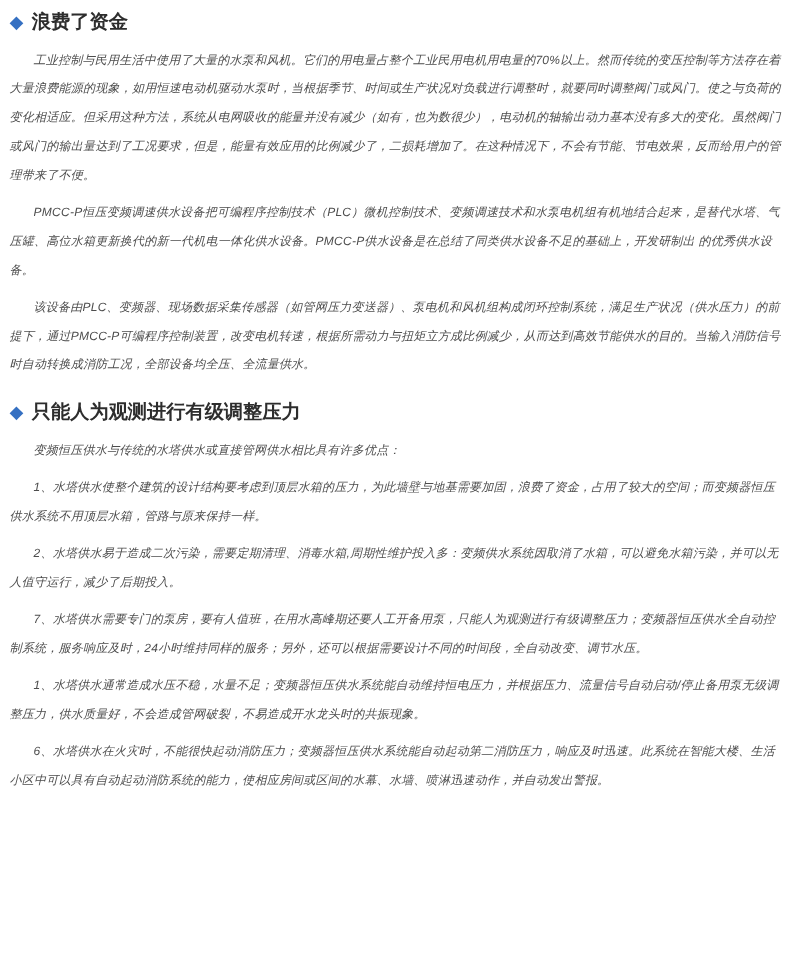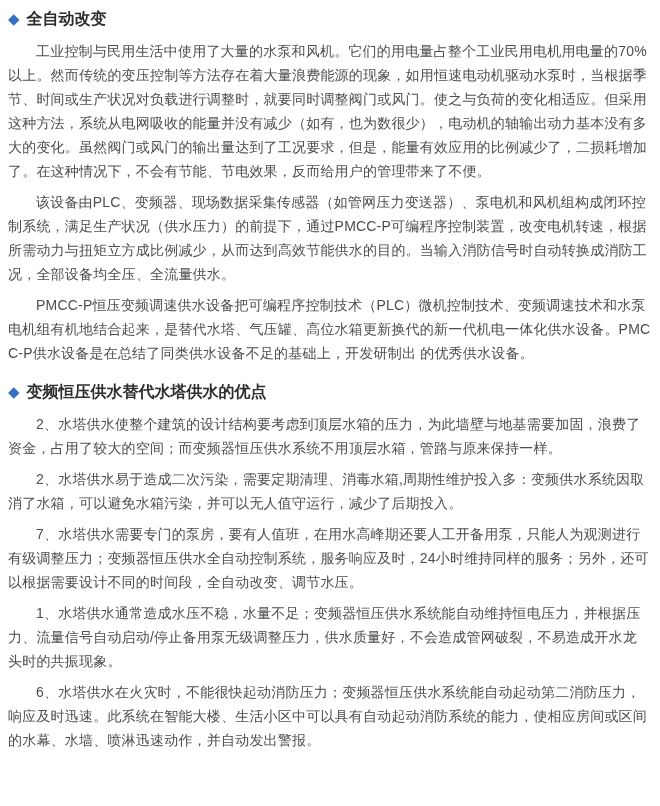"全自动改变" span { text: 全自动改变 -> 浪费了资金 }
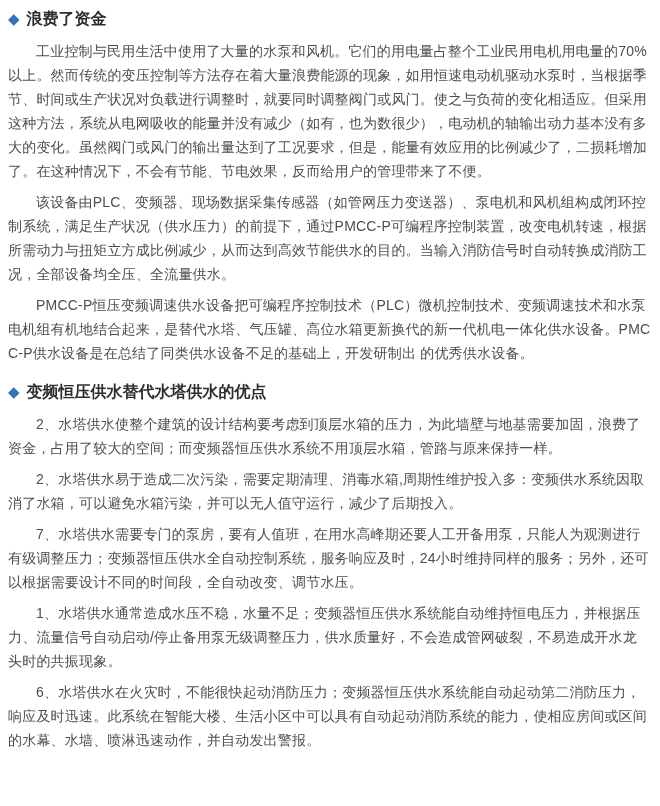"工业控制与民用生活中使用了大量的水泵和风机。它们的用电量占整个工业民用电机用电量" .para { font-size: 14px -> 10px; font-style: none -> italic }
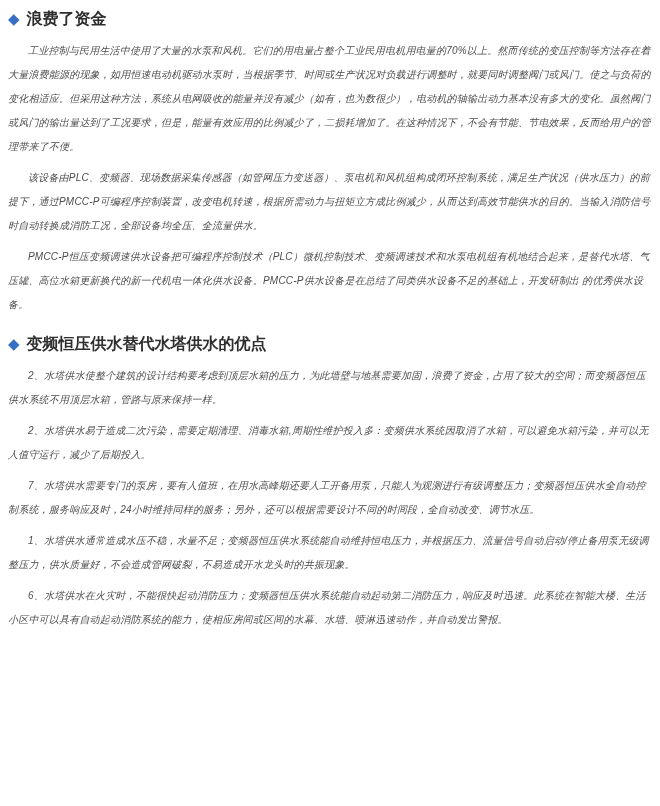"该设备由PLC、变频器、现场数据采集传感器（如管网压力变送器）、泵电机和风机组构" p.para { order: before "PMCC-P恒压变频调速供水设备把可编程序控制技术（PLC）微机控制技术、变频调" -> after "PMCC-P恒压变频调速供水设备把可编程序控制技术（PLC）微机控制技术、变频调" }
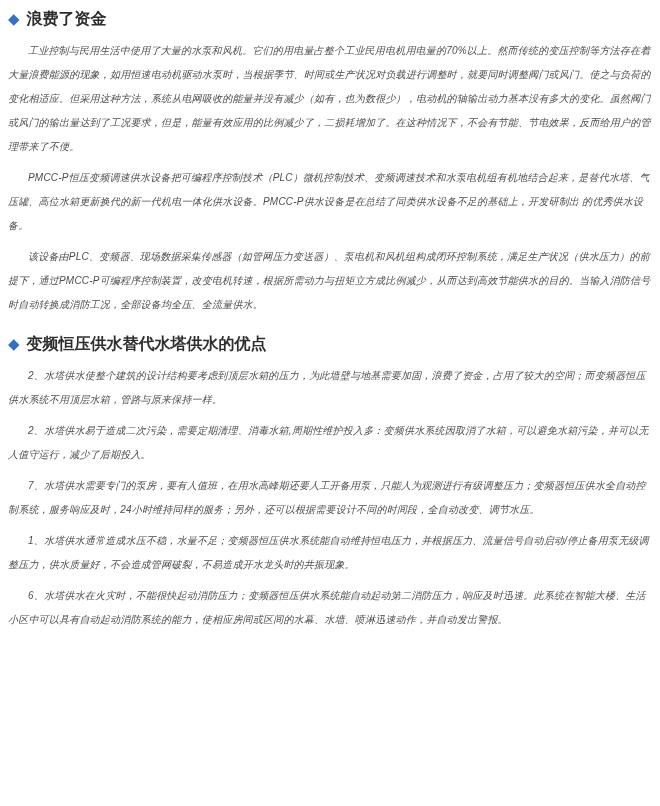"变频恒压供水替代水塔供水的优点" span { text: 变频恒压供水替代水塔供水的优点 -> 只能人为观测进行有级调整压力 }
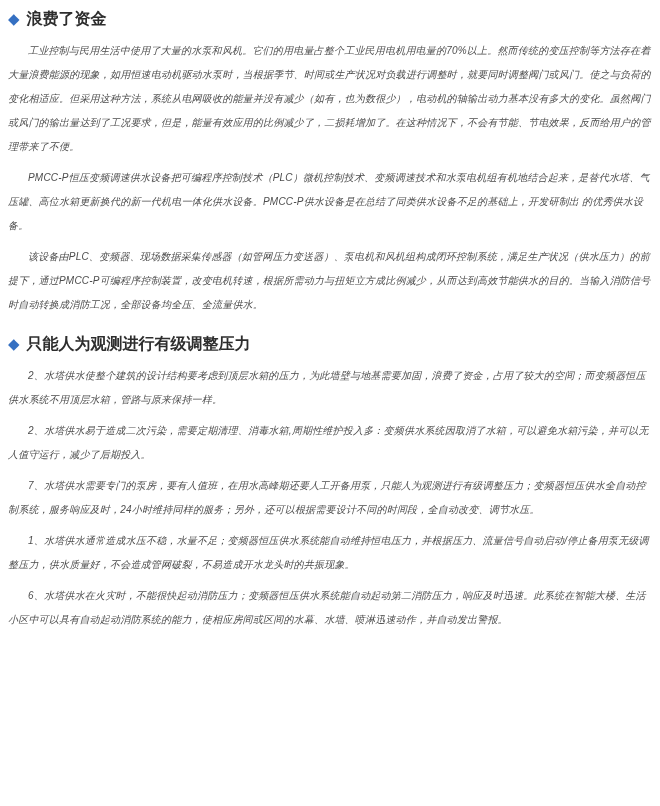"变频恒压供水与传统的水塔供水或直接管网供水相比具有许多优点：" p.para { html: none -> <p>变频恒压供水与传统的水塔供水或直接管网供水相比具有许多优点：</p> }
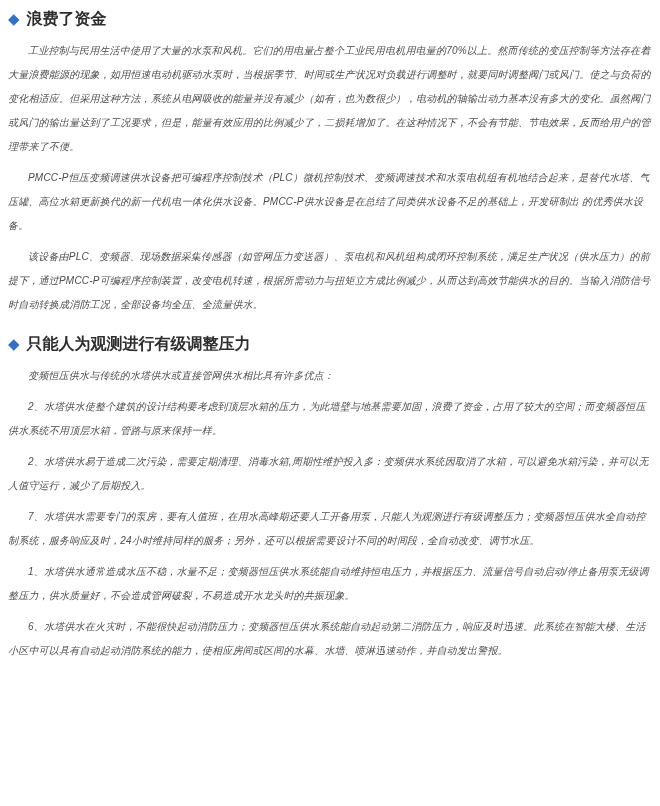"2、水塔供水使整个建筑的设计结构要考虑到顶层水箱的压力，为此墙壁与地基需要加固，" p.para { text: 2 -> 1 }
